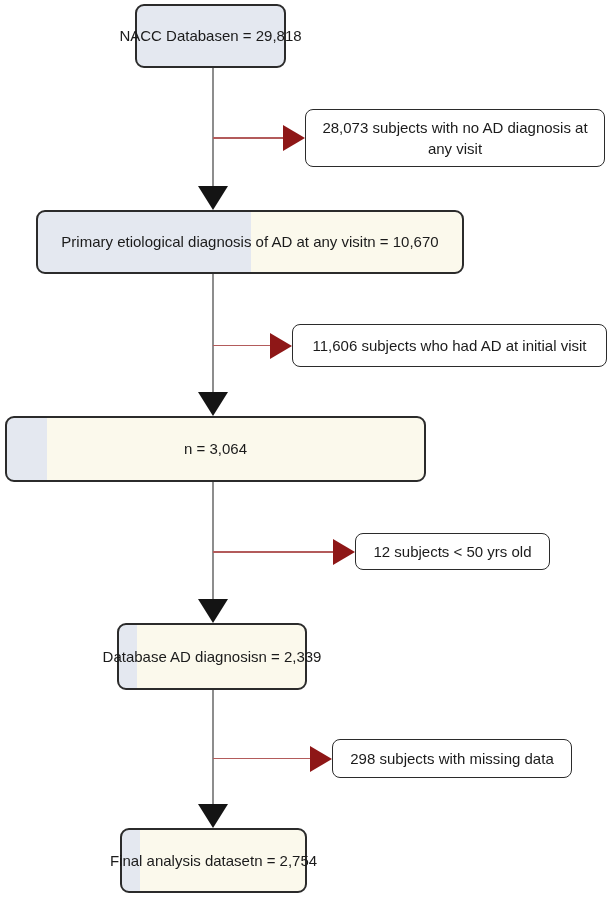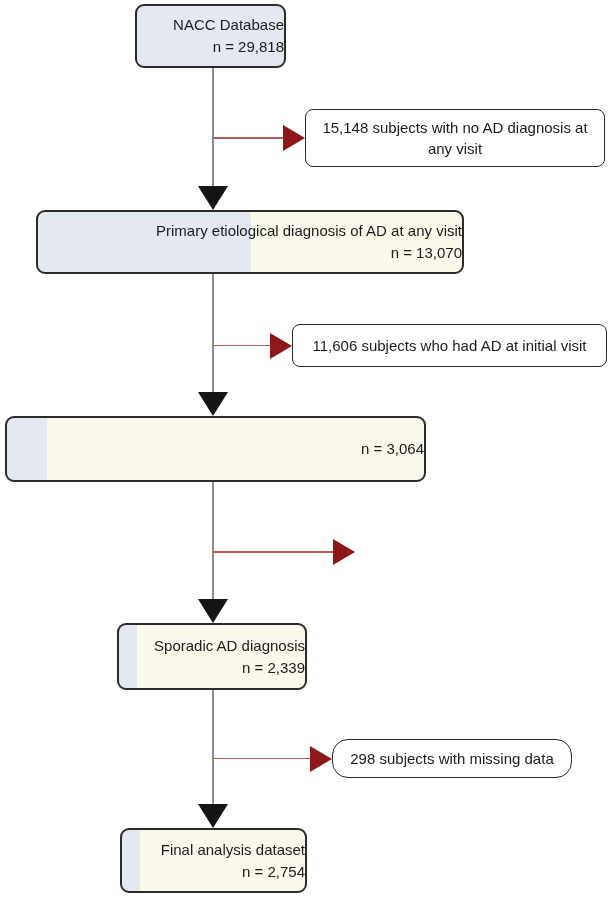"NACC Database" .main-box { align-items: flex-end -> center; flex-direction: column -> row }
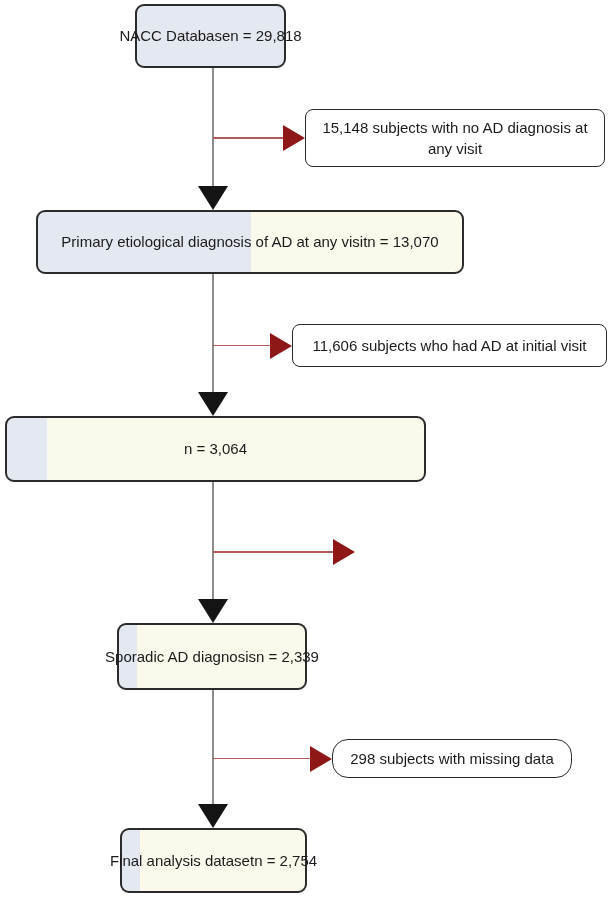"15,148 subjects with no AD" span { text: 15,148 -> 28,073 }
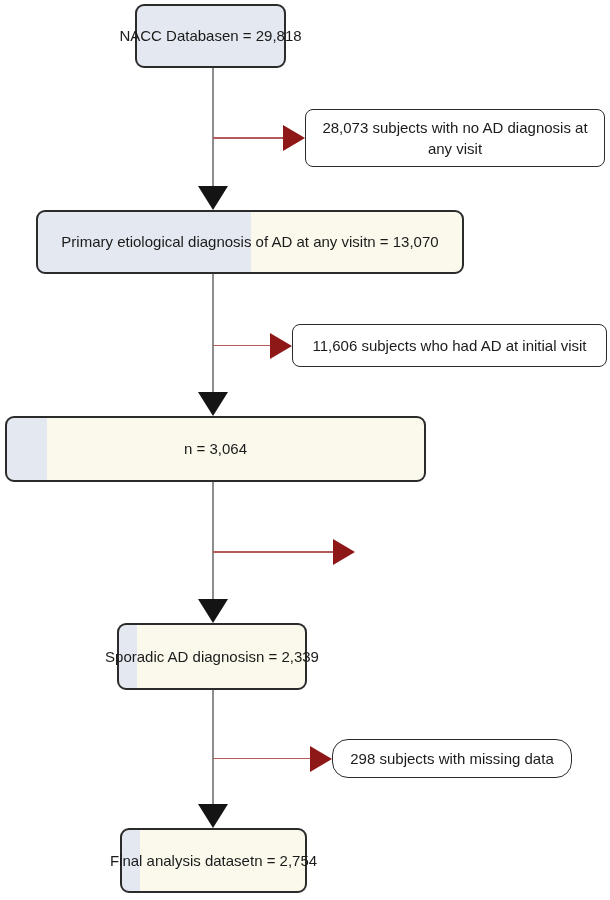"n = 13,070" span.bline { text: 13,070 -> 10,670 }
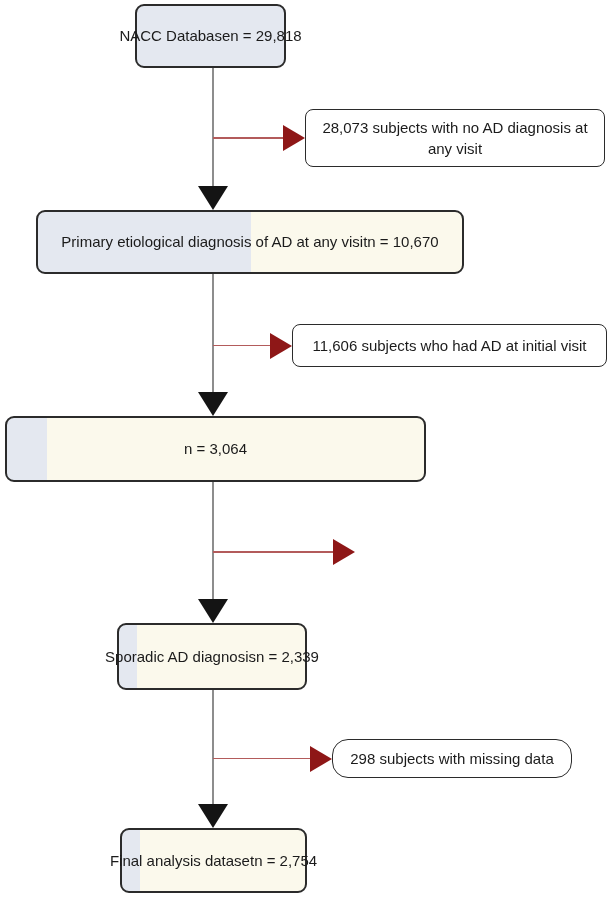"12 subjects < 50 yrs" div.excl-box { html: none -> <div> <span>12 subjects &lt; 50 yrs old</span> </div> }
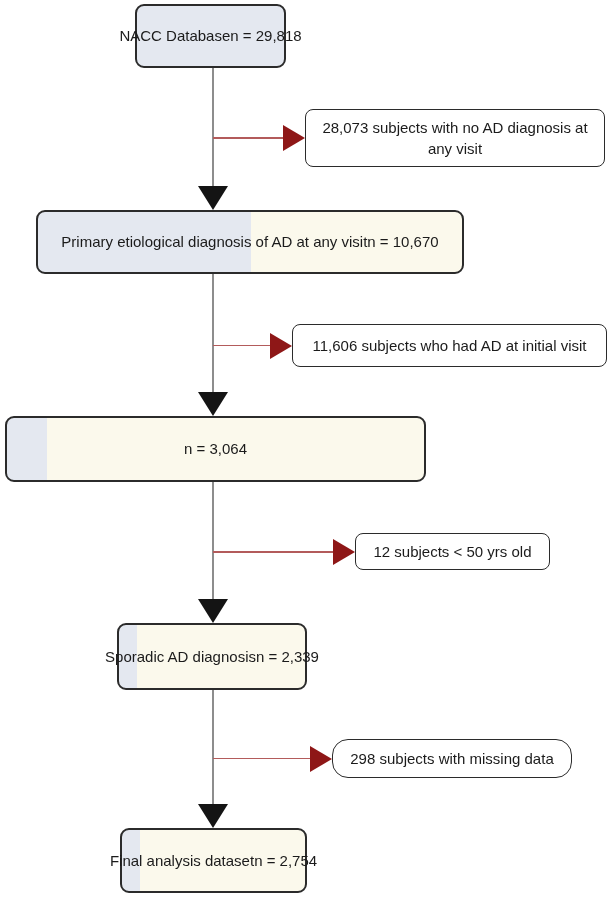"Sporadic AD diagnosis" span.bline { text: Sporadic -> Database }
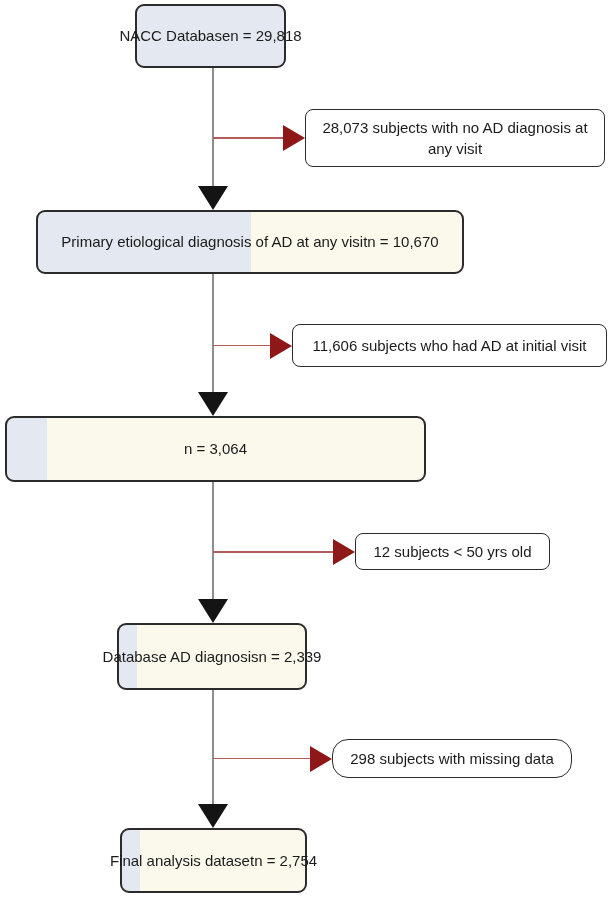"298 subjects with missing data" .eb4 { border-radius: 16px -> none }
